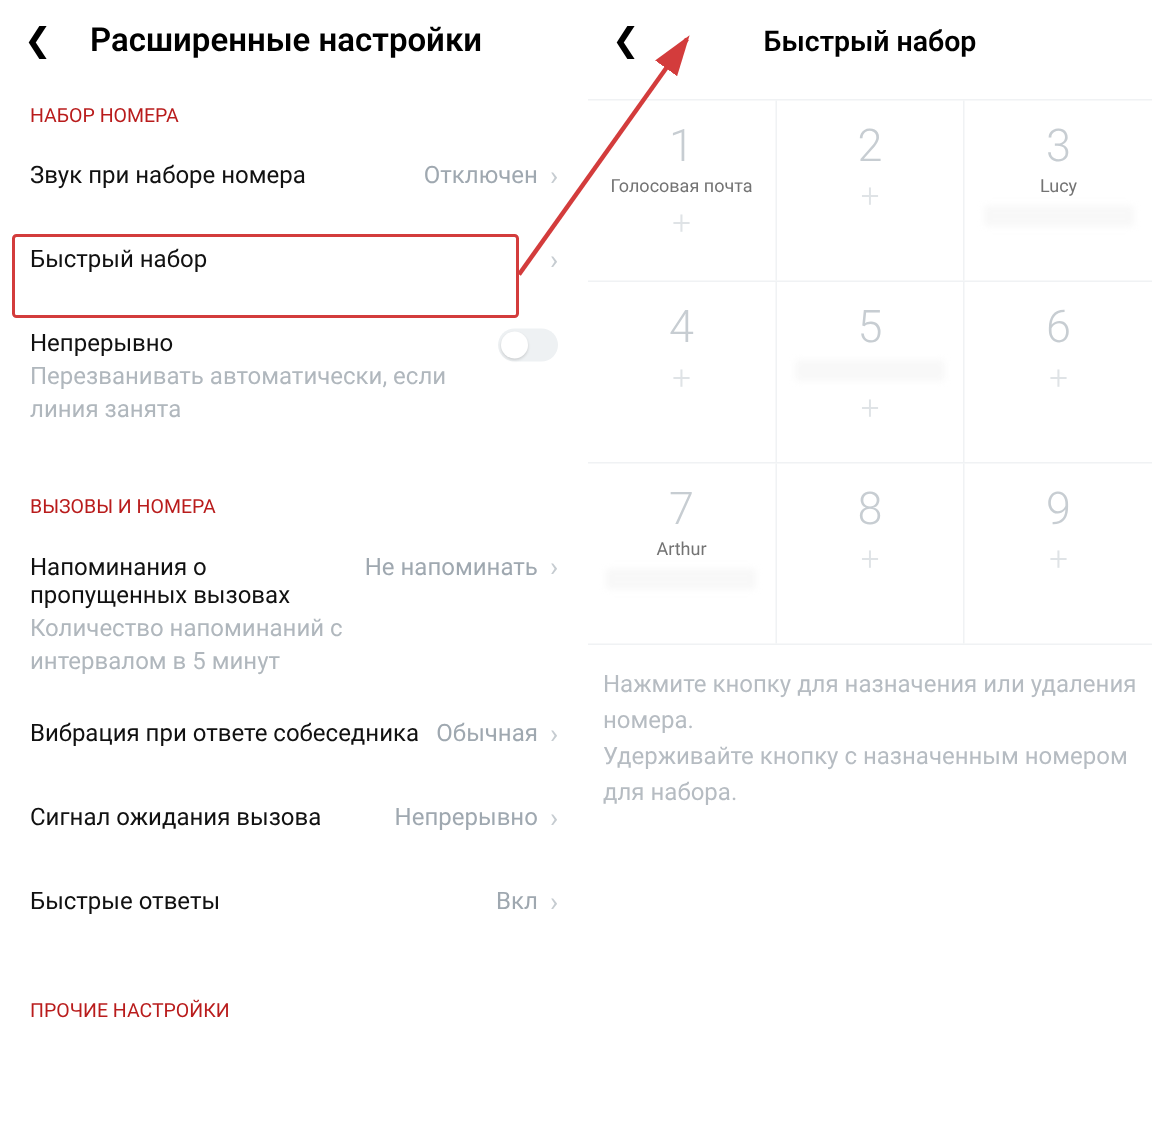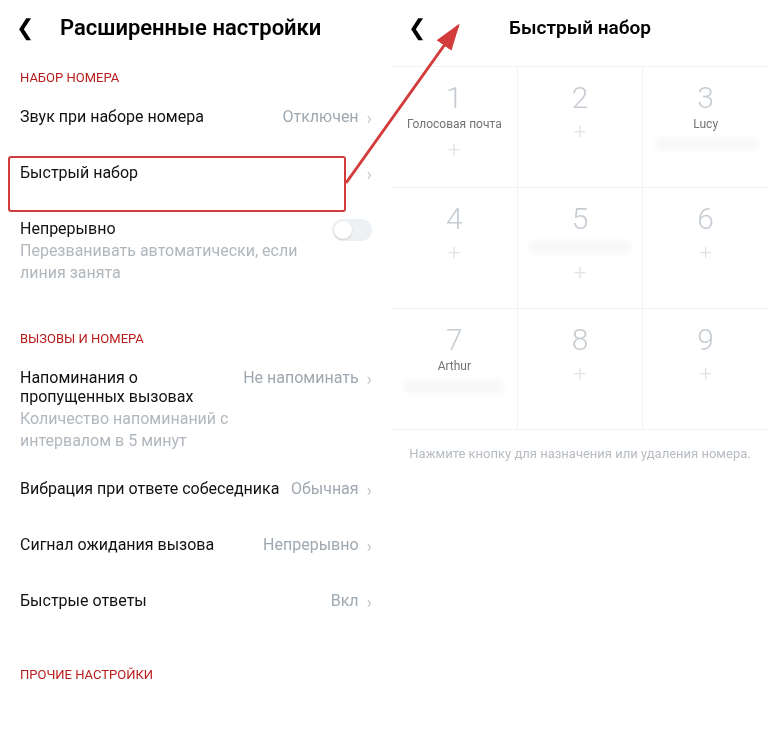"Нажмите кнопку для назначения или" .hint { font-size: 13px -> 16px; text-align: center -> none }
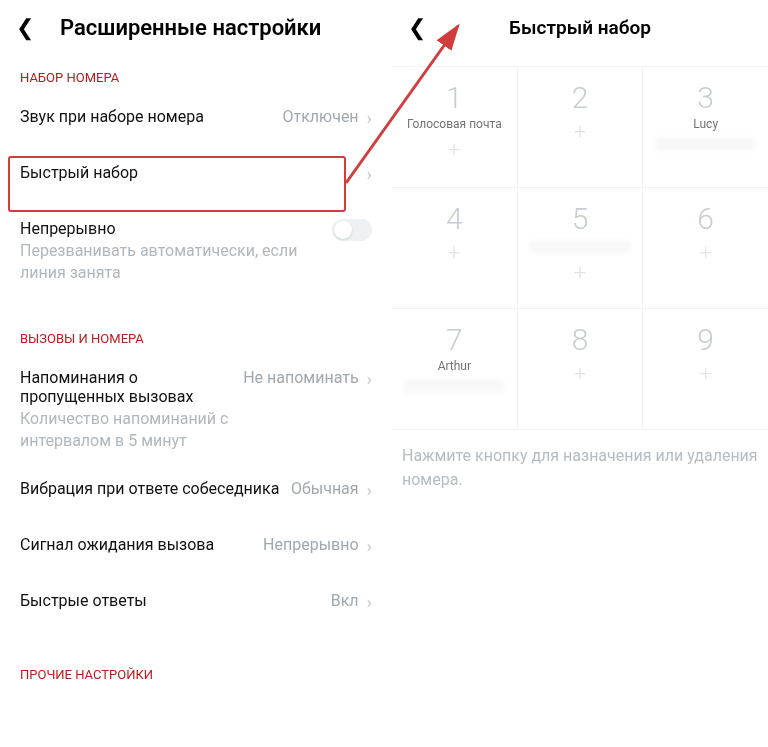"Удерживайте кнопку с назначенным номером" div { html: none -> <div>Удерживайте кнопку с назначенным номером для набора.</div> }
